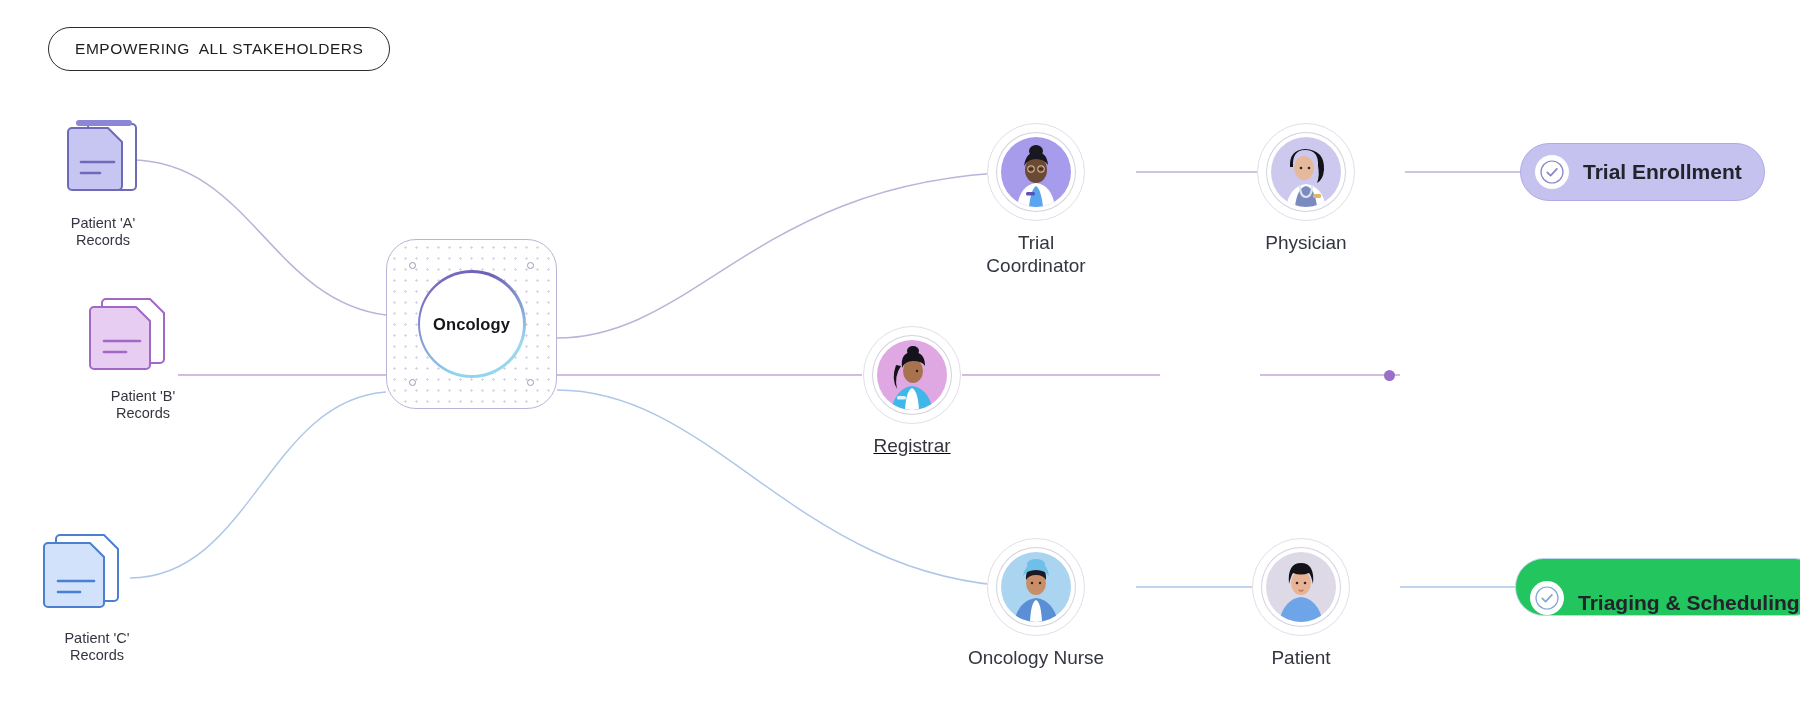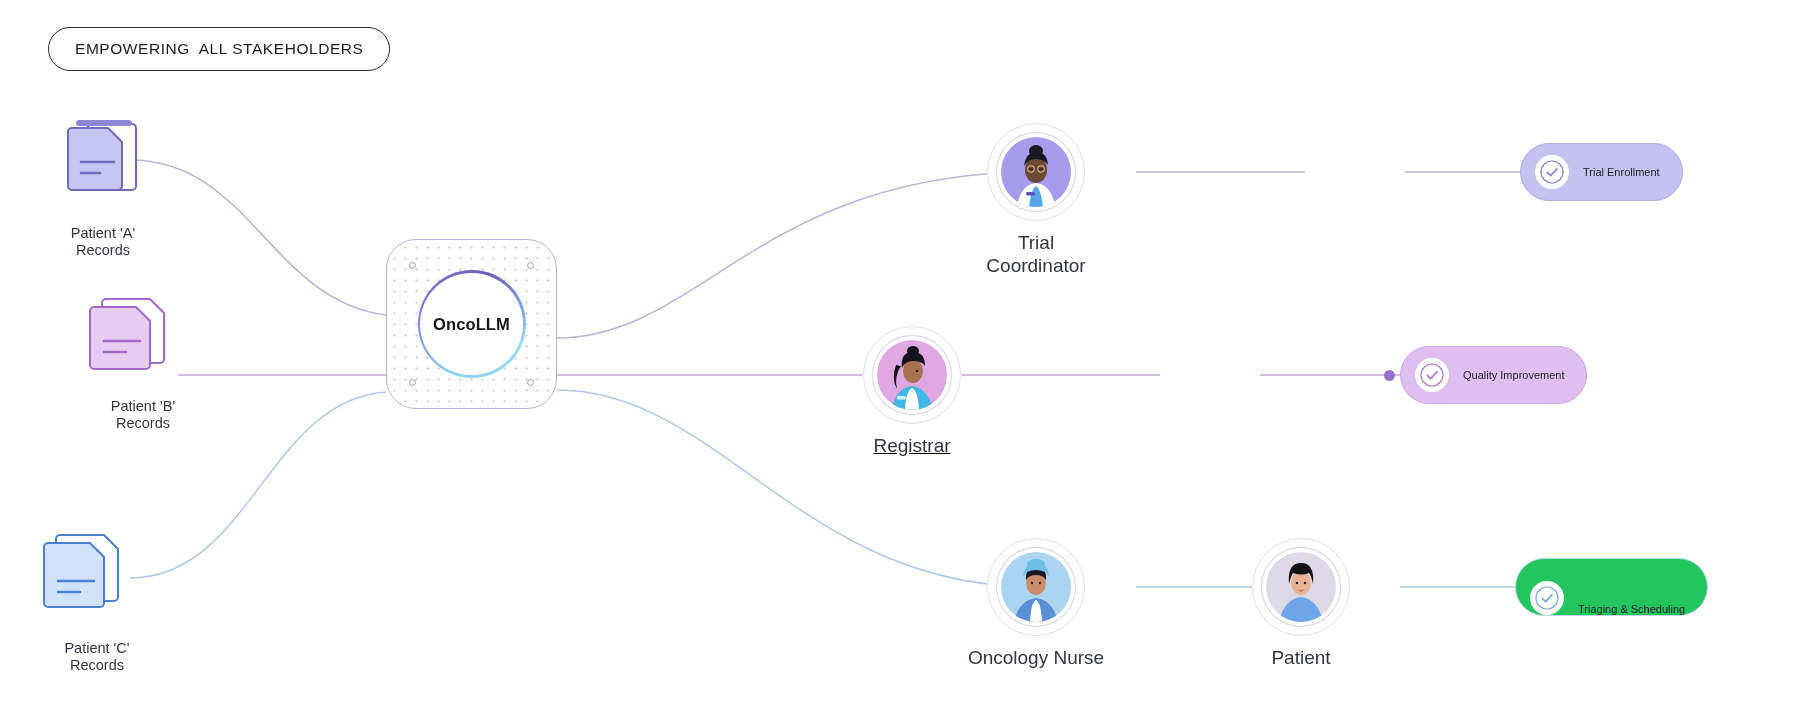"Trial Enrollment" .pill .plabel { font-size: 11px -> 21px; font-weight: none -> bold }
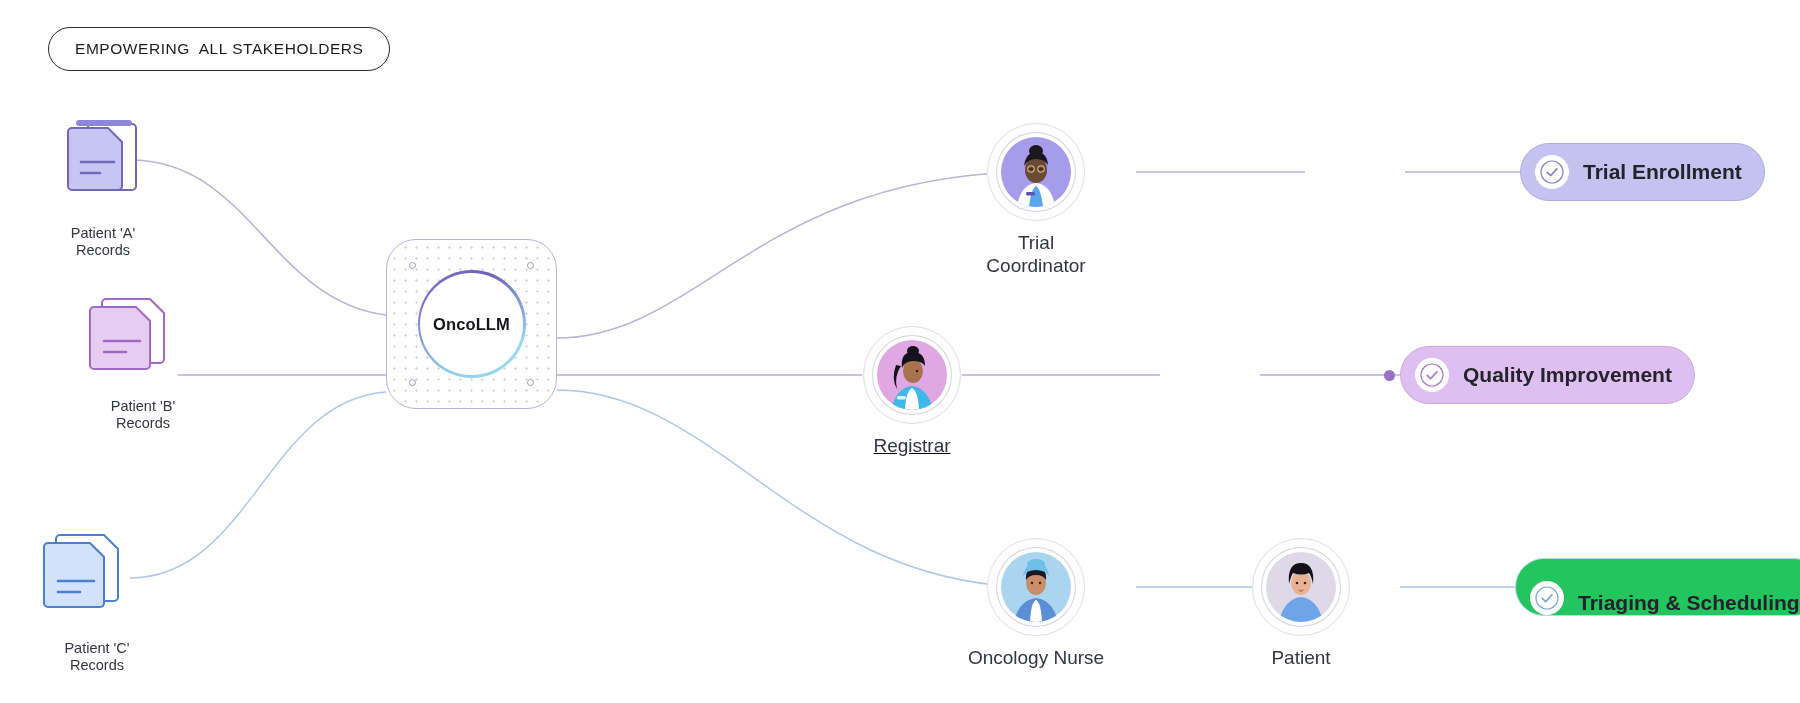"Patient 'A'" .doc-node .caption { margin-top: 15px -> 5px }
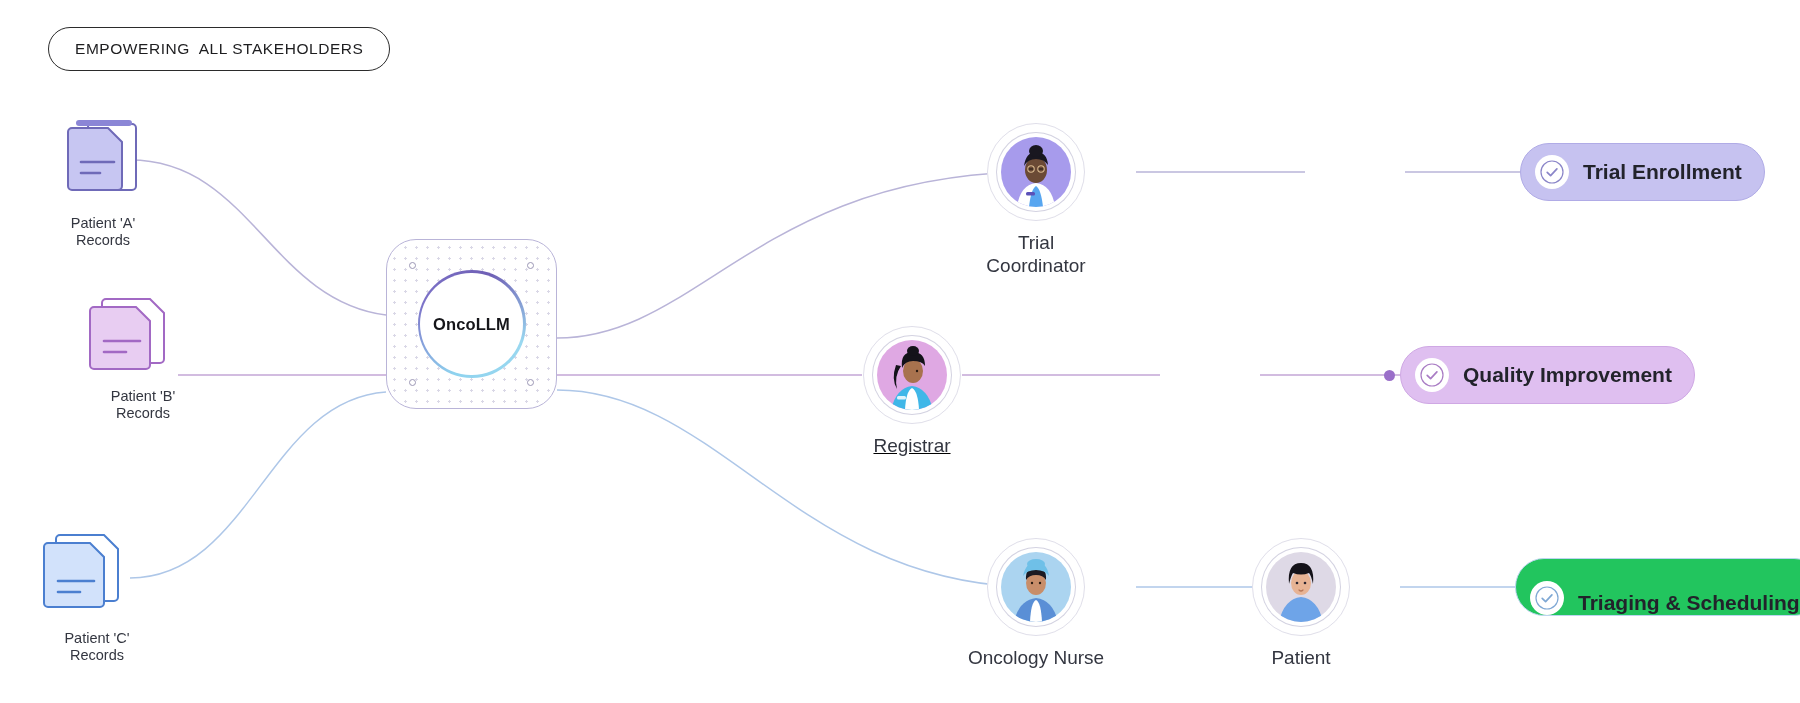"Physician" div.avatar-node { html: none -> <div> <div> <div> <svg> <rect></rect> <path></path> <path></path> <path></path> <rect></rect> <ellipse></ellipse> <path></path> <circle></circle> <circle></circle> </svg> </div> </div> <div>Physician</div> </div> }
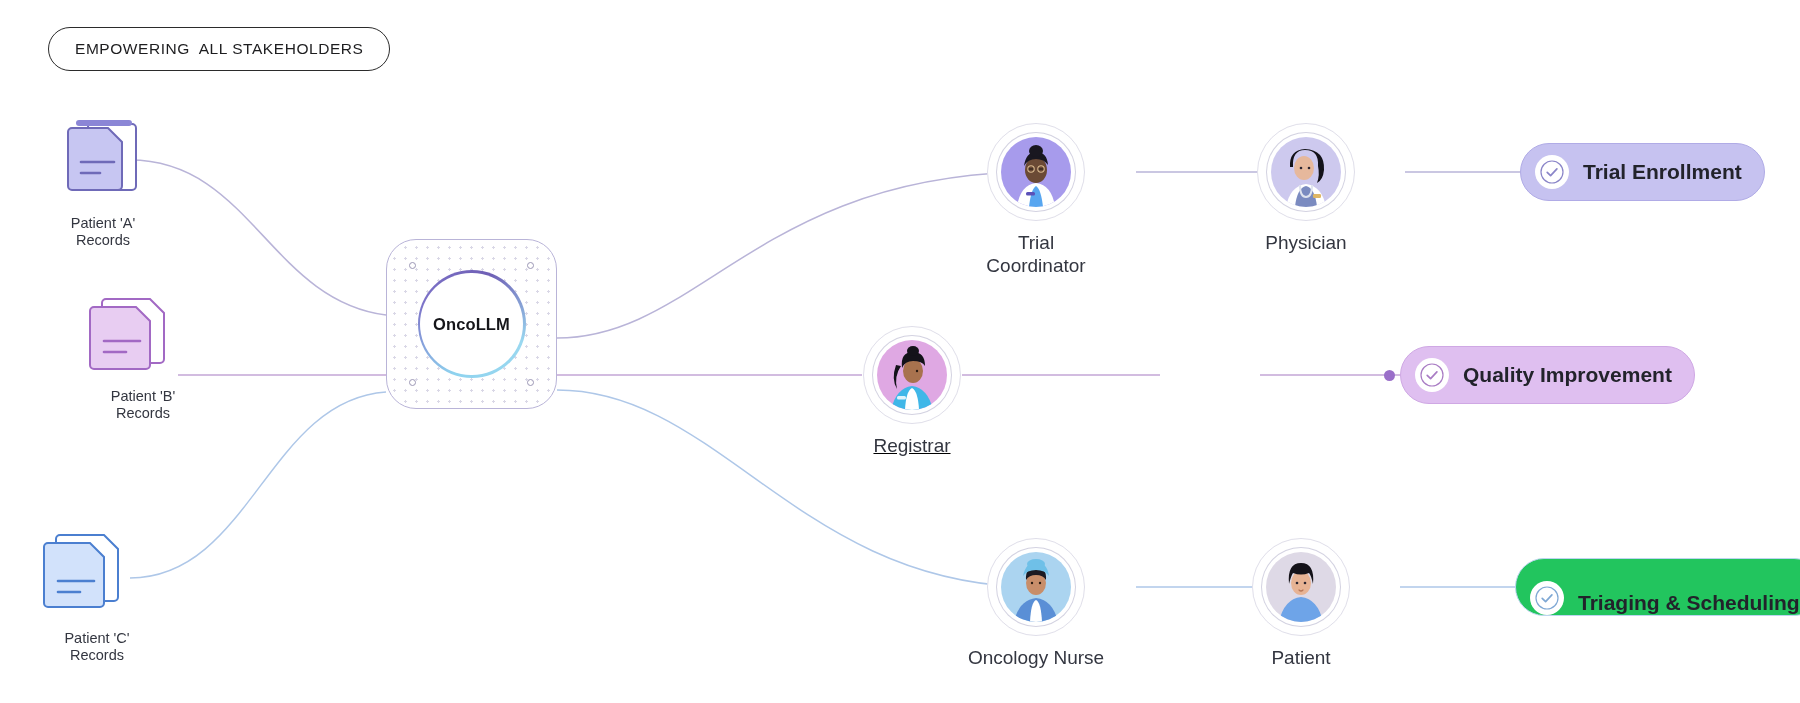"OncoLLM" span.core-label { text: OncoLLM -> Oncology }
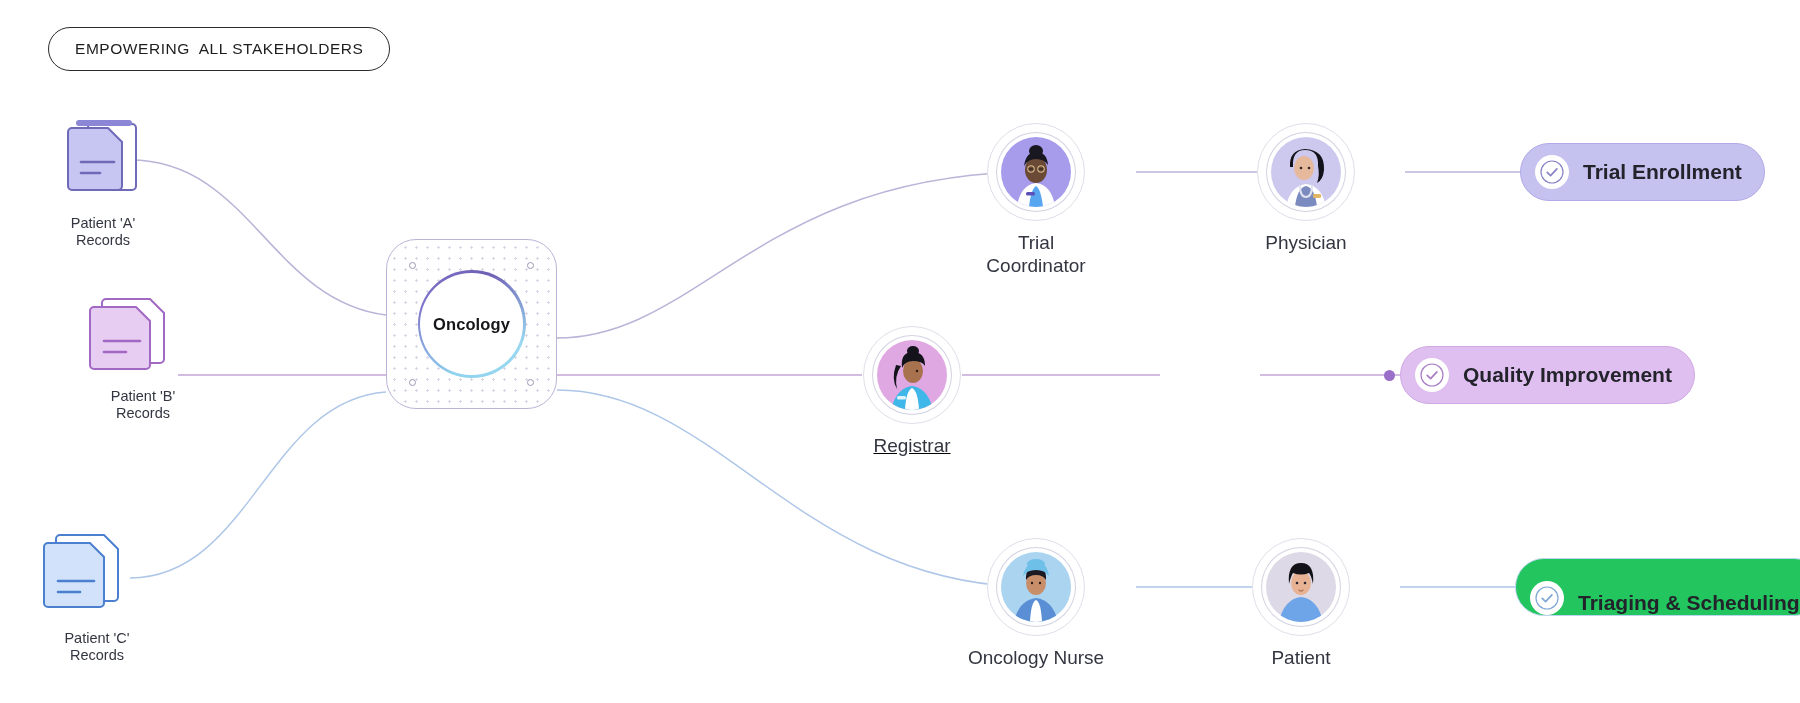"Quality Improvement" div.pill { html: <div> <span> <svg> <circle></circle> <path></path> </svg> </span> <span>Quality Improvement</span> </div> -> none }
